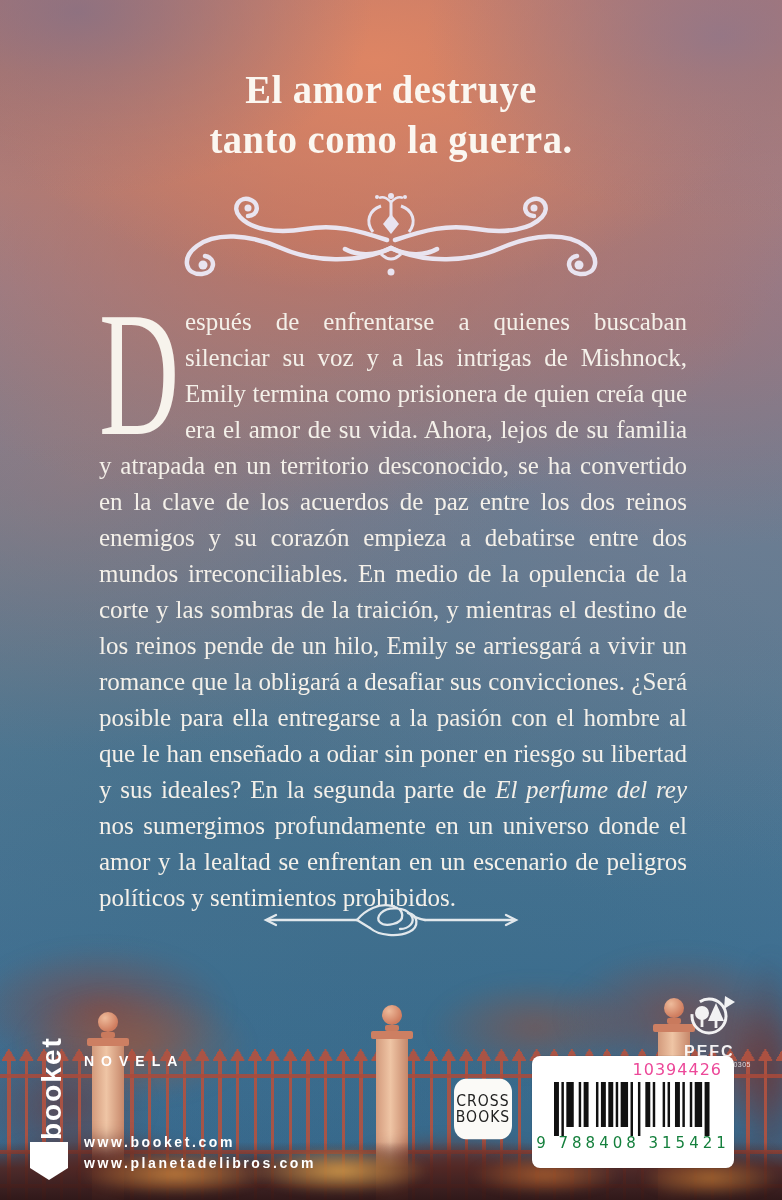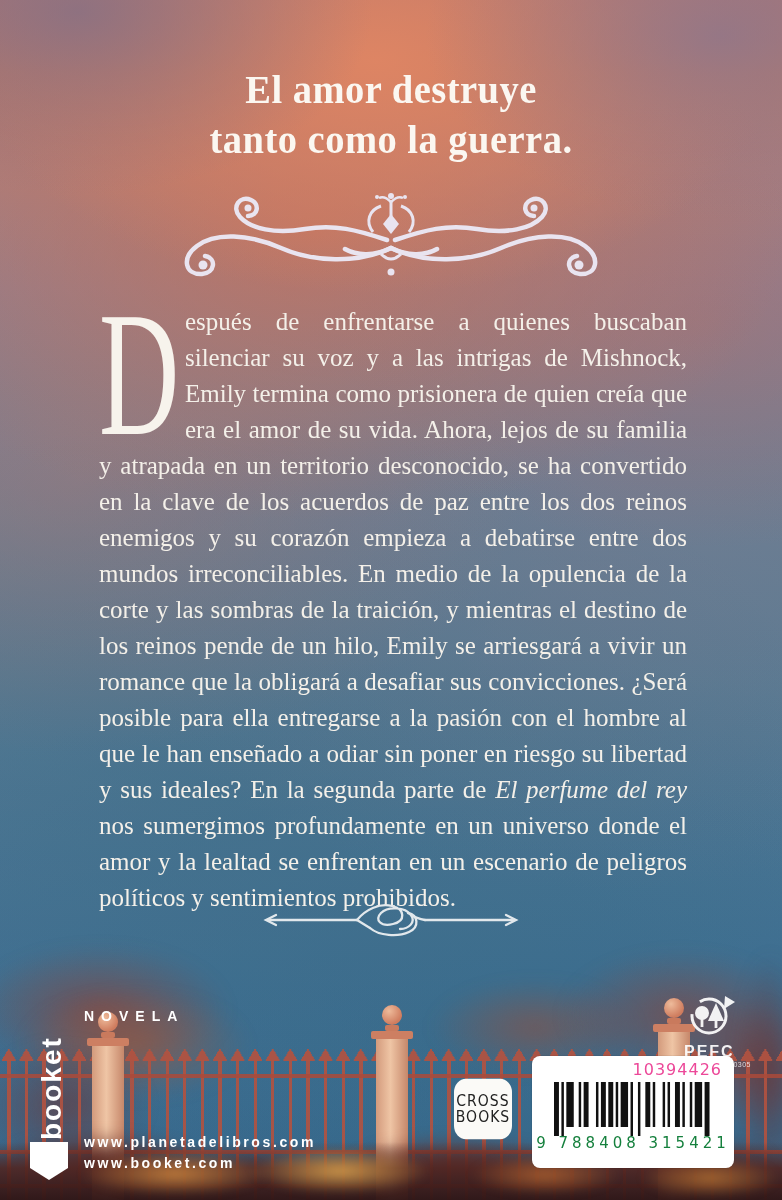"NOVELA" .genre { top: 1008px -> 1053px }
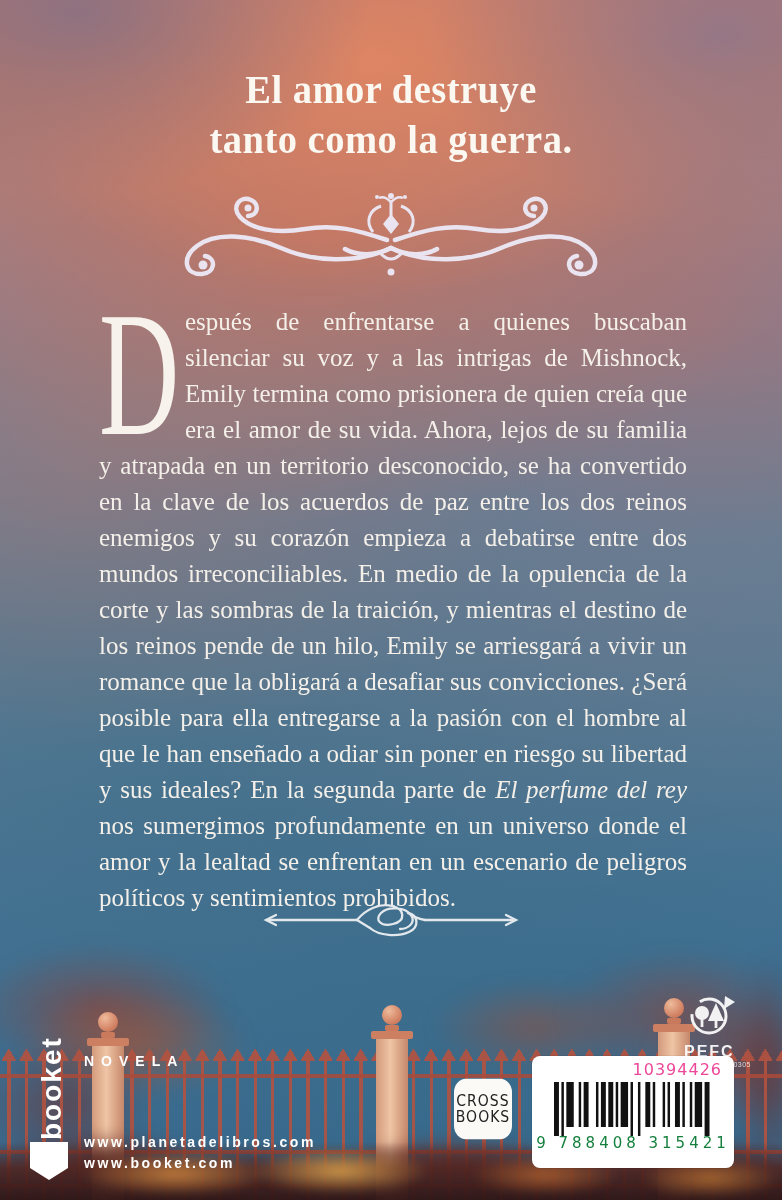"www.planetadelibros.com" div { order: before "www.booket.com" -> after "www.booket.com" }
